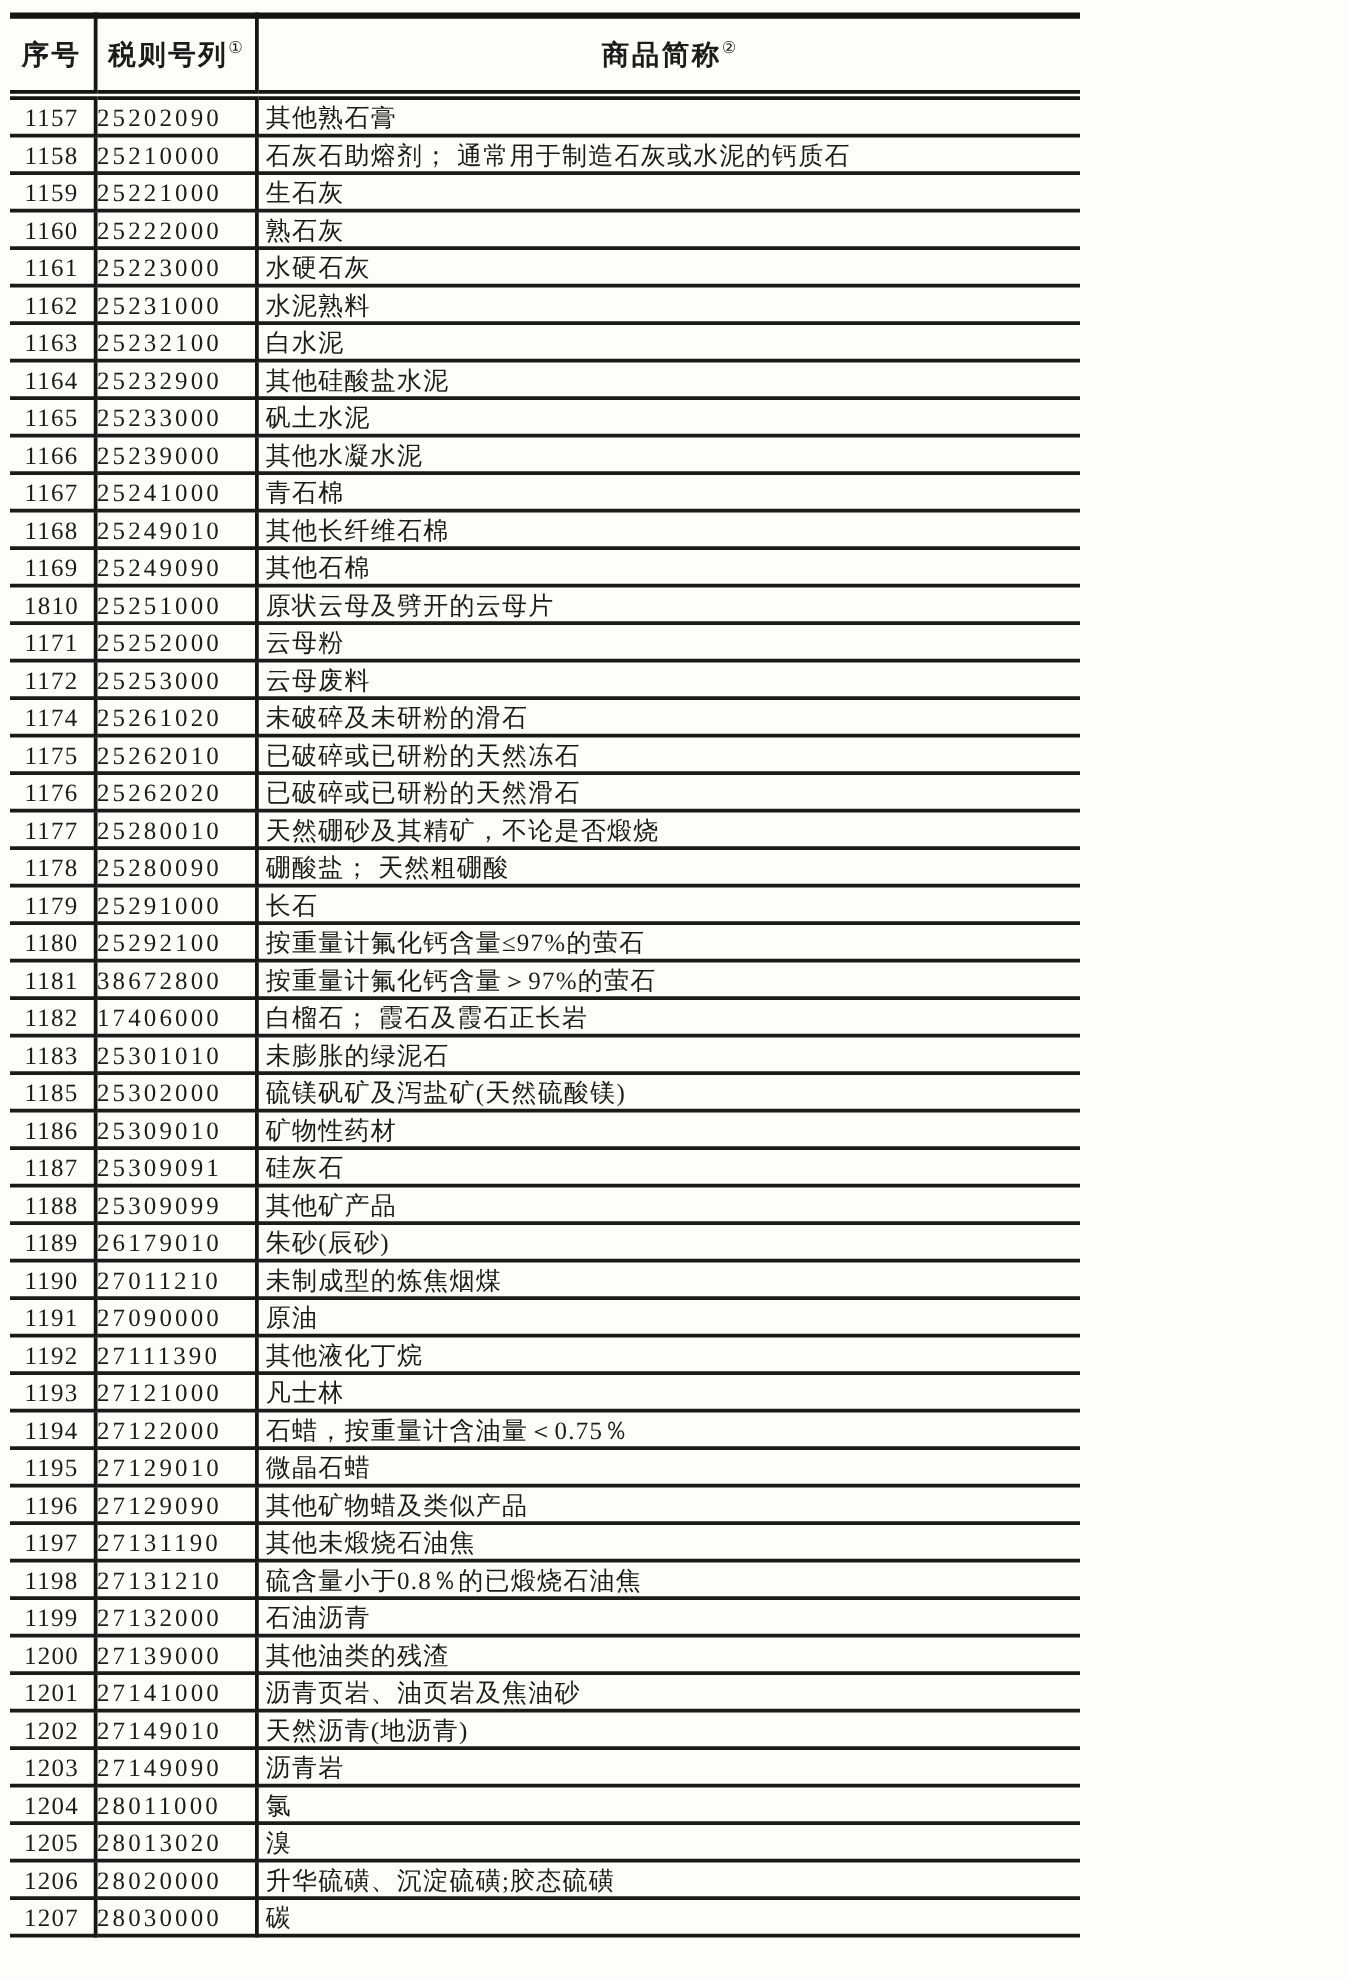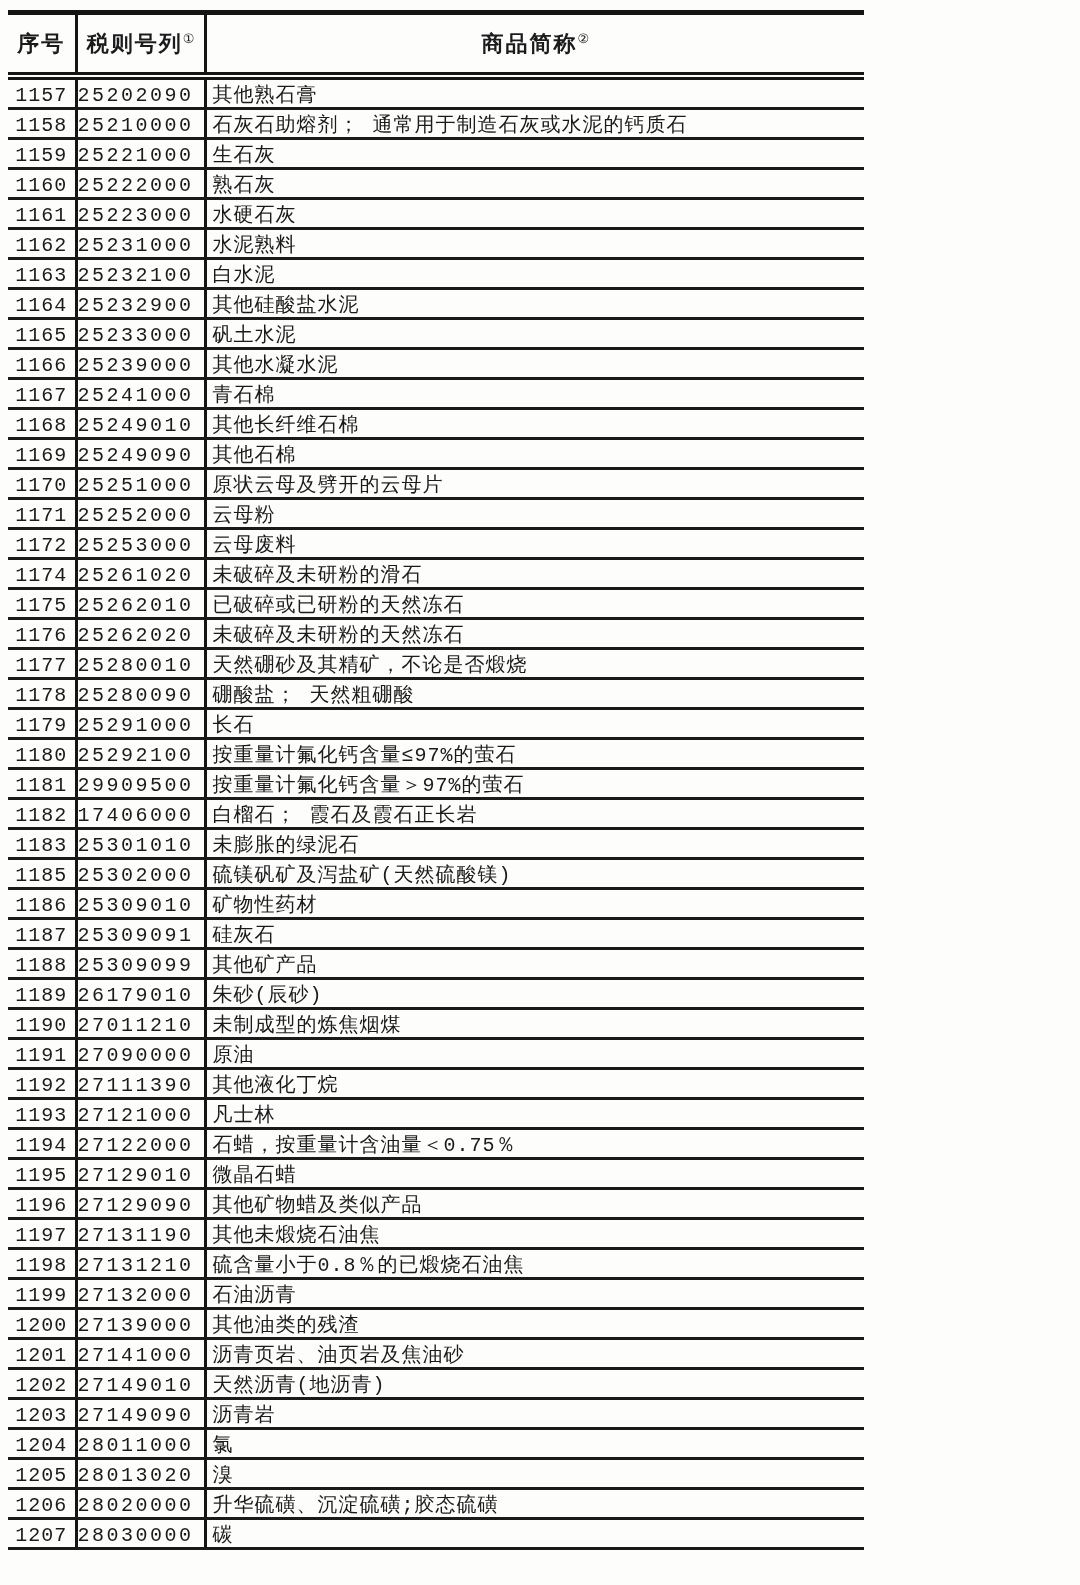"序号" .page { font-family: Liberation Mono, monospace -> none }
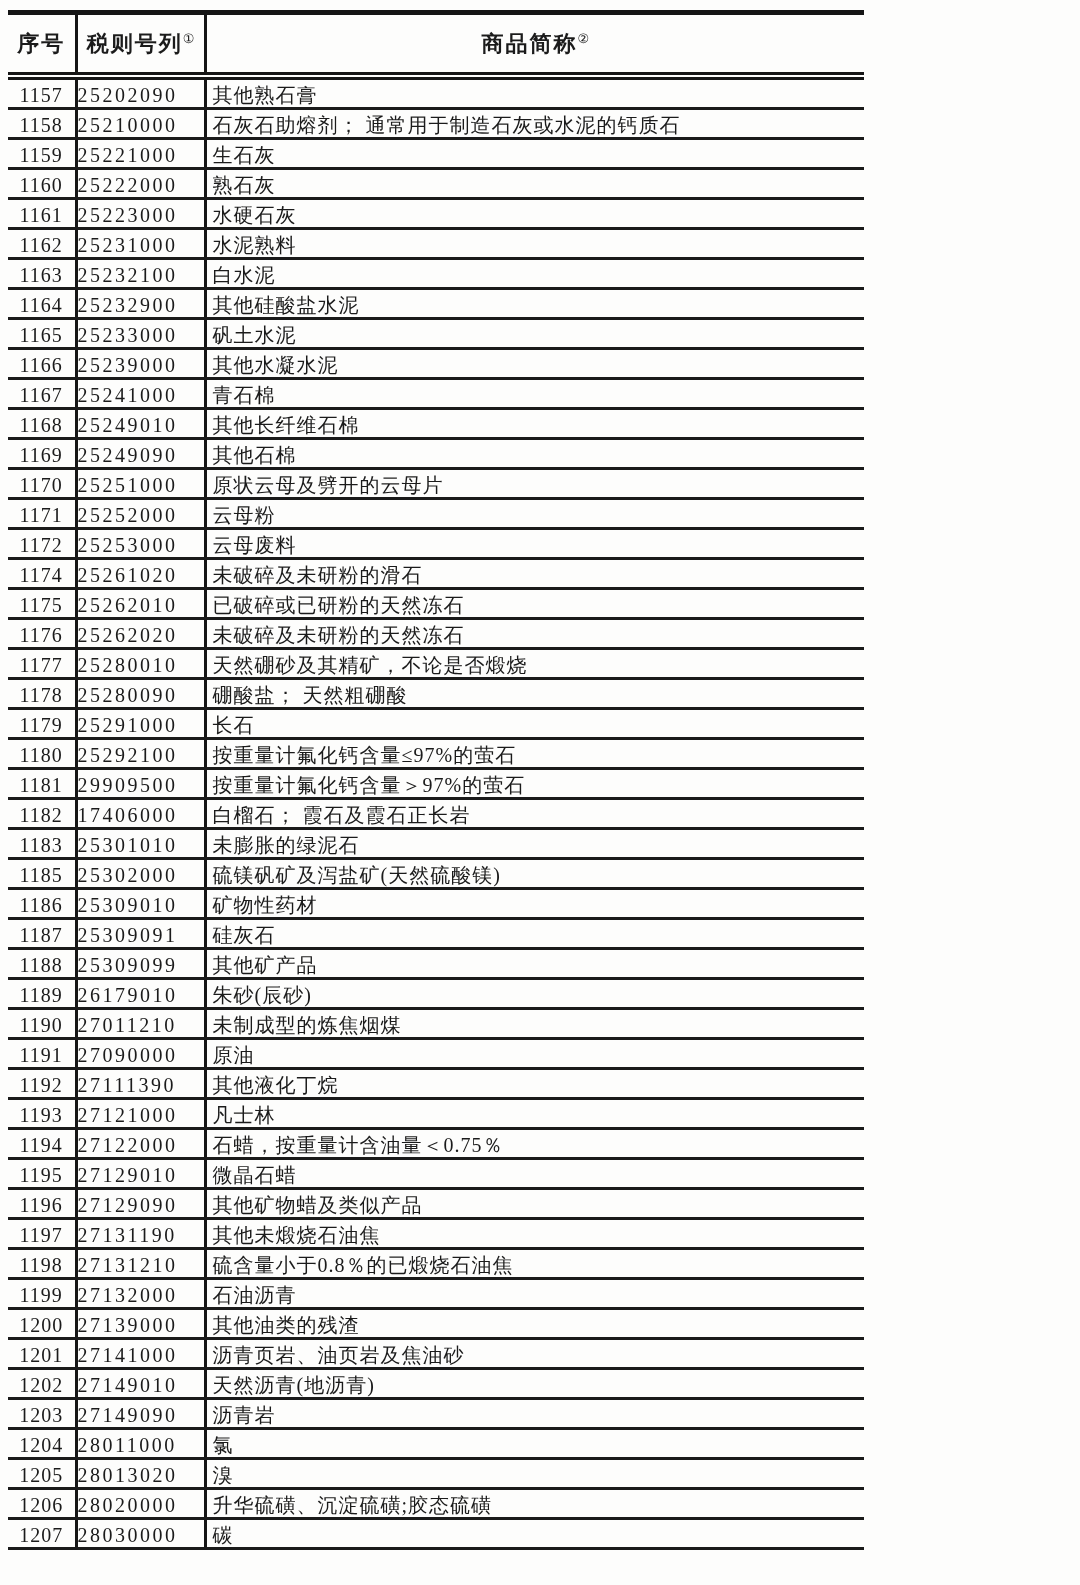"1170" td.serial { text: 1170 -> 1810 }
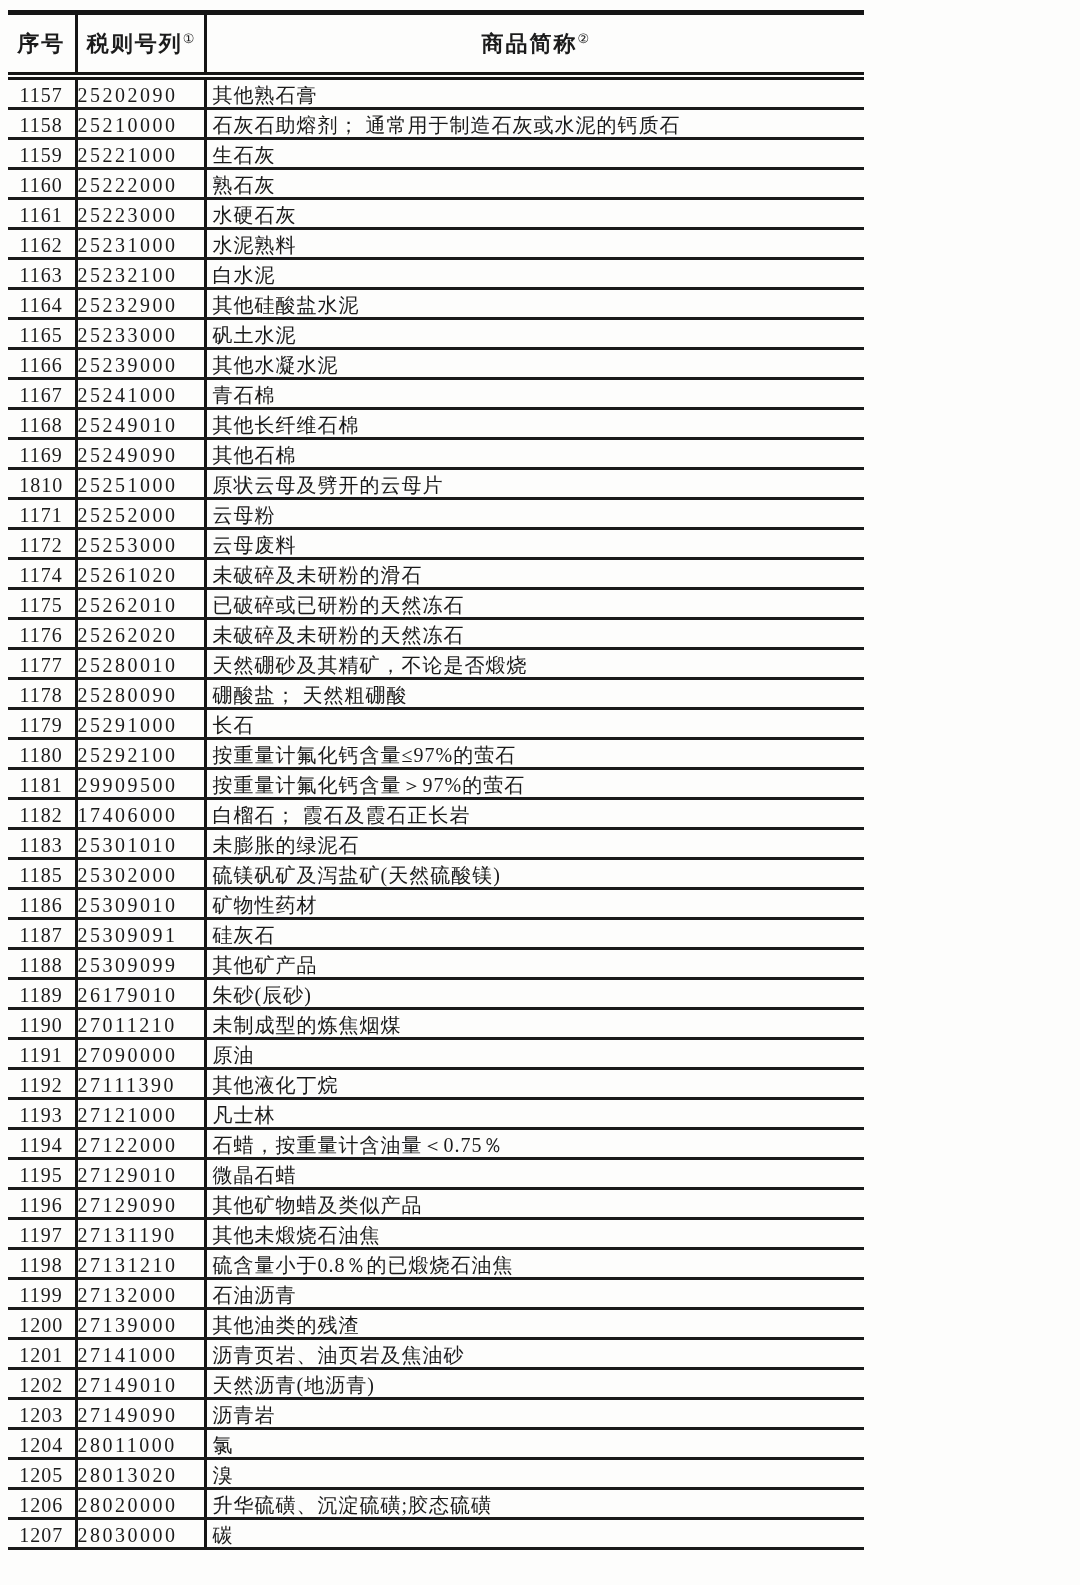"未破碎及未研粉的天然冻石" td.name { text: 未破碎及未研粉的天然冻 -> 已破碎或已研粉的天然滑 }
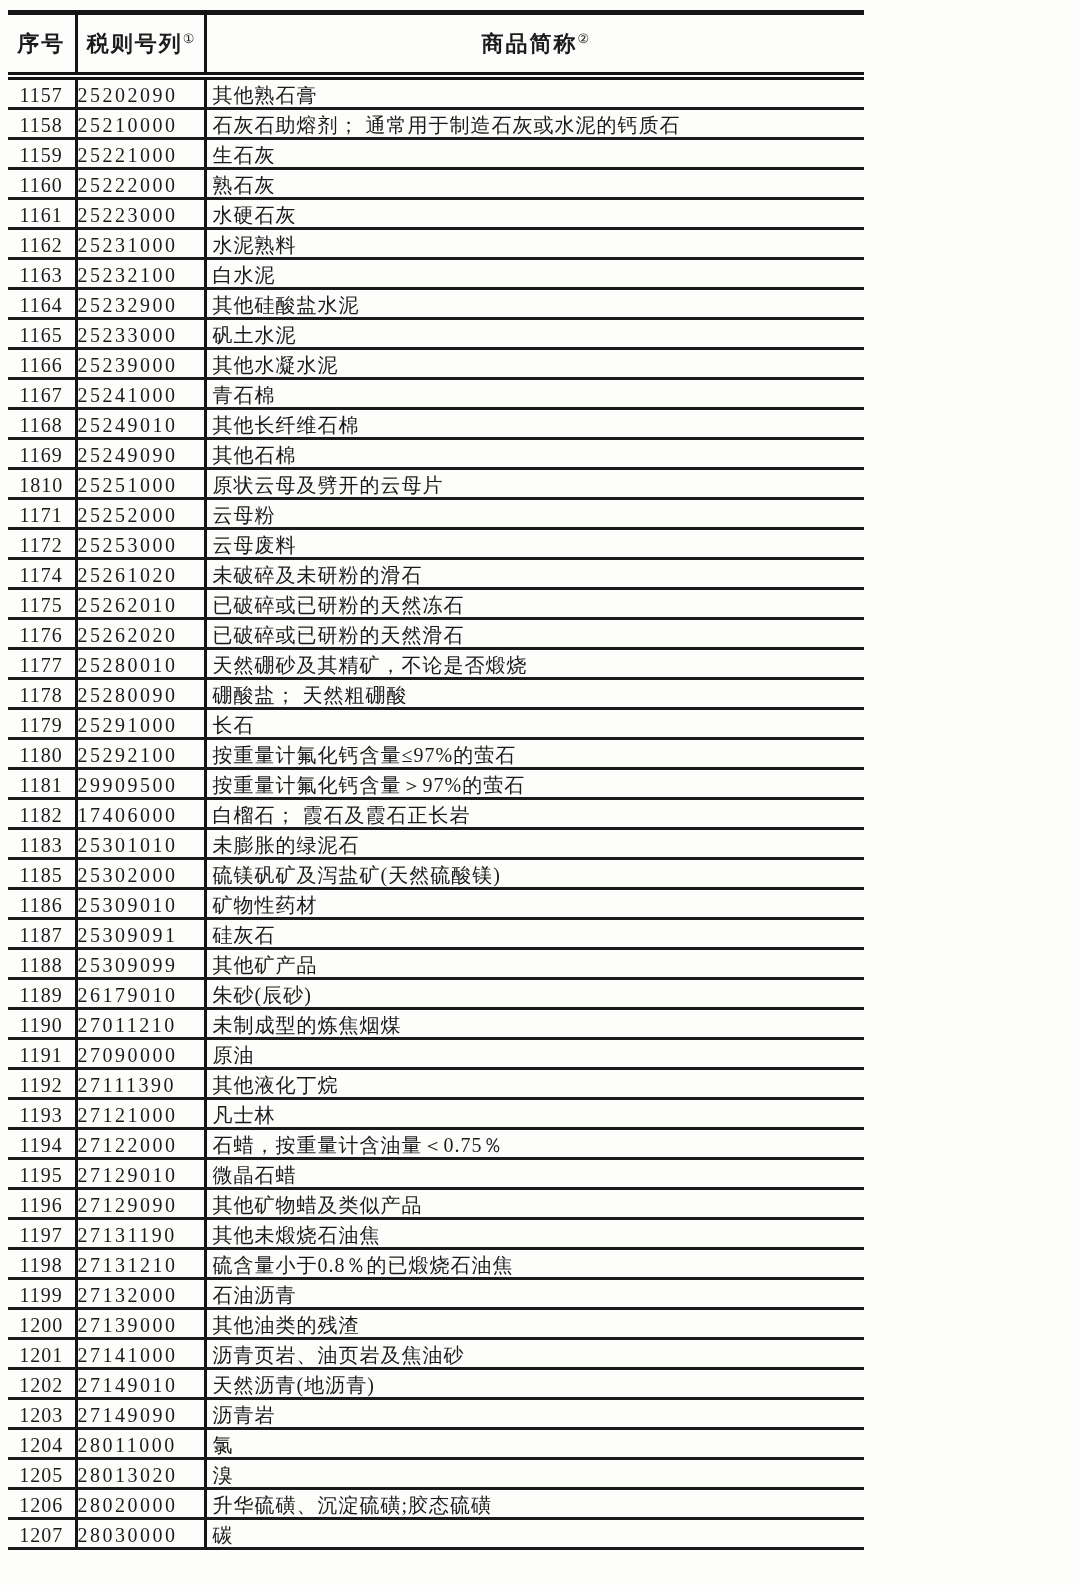"29909500" td.code { text: 29909500 -> 38672800 }
